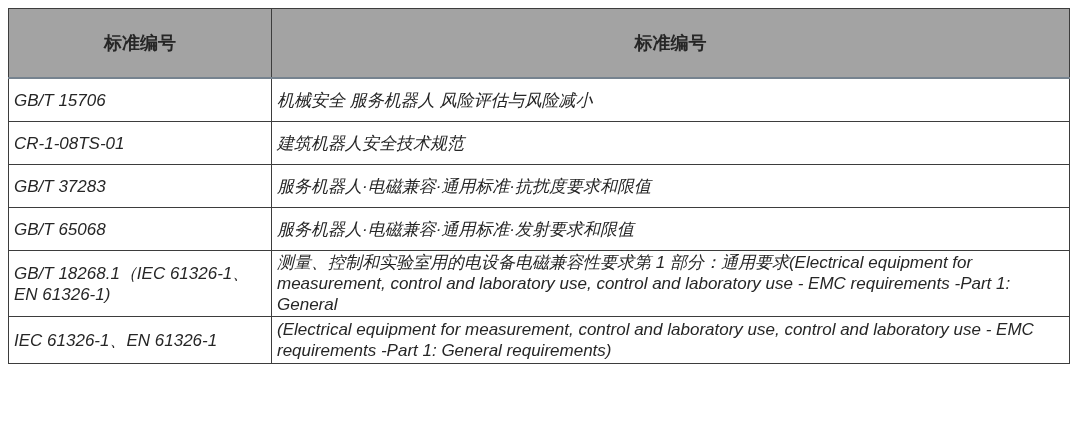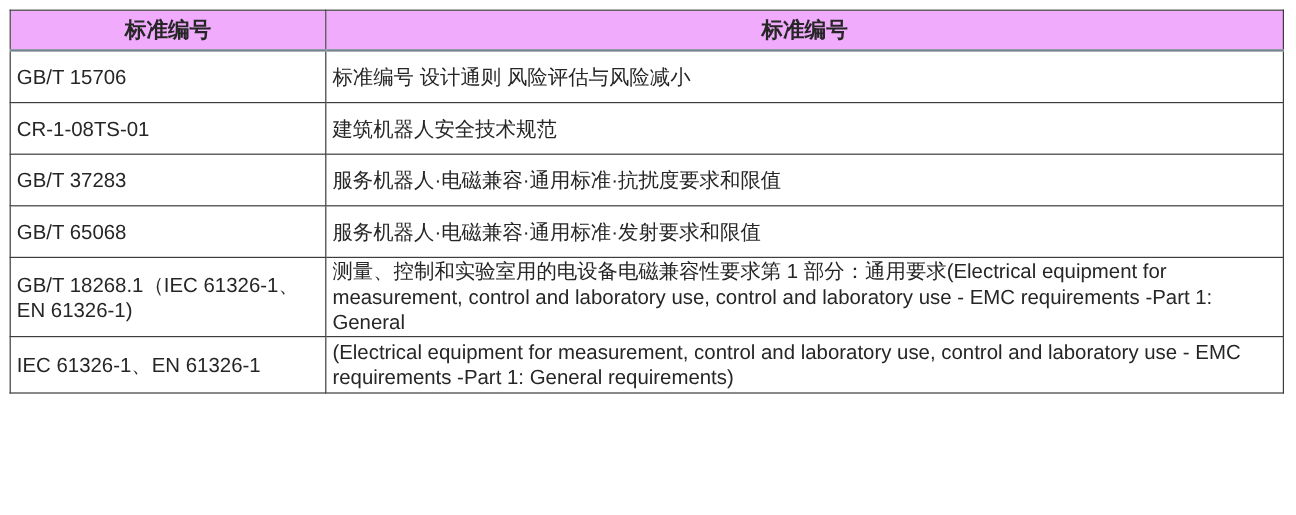"标准编号" th { background: #f0abfc -> #a3a3a3; padding: 1px 4px -> 19px 4px }
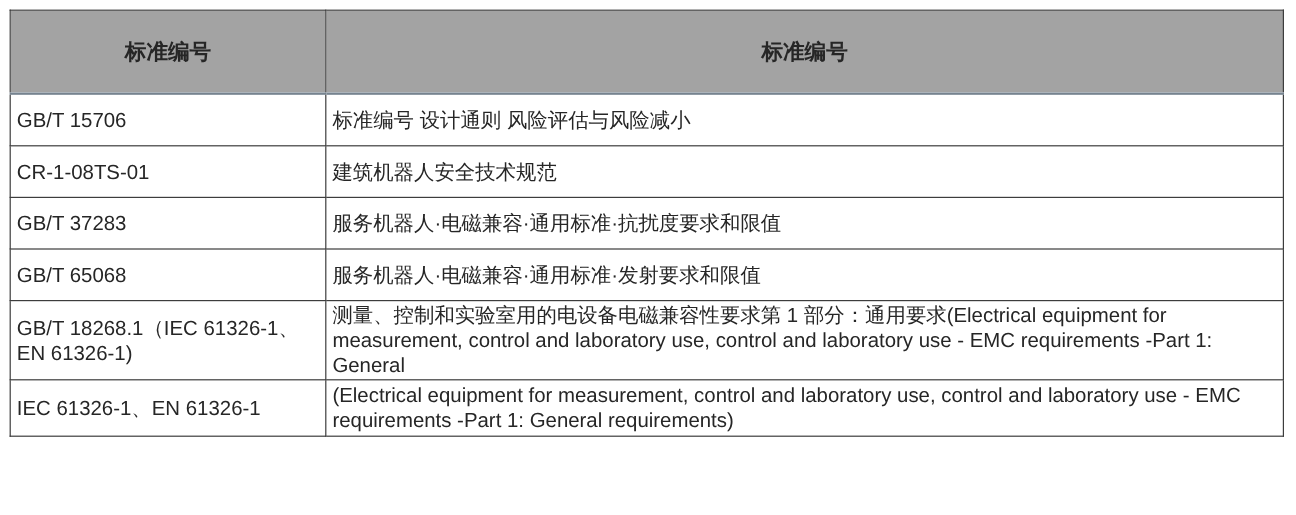"GB/T 15706" td { font-style: none -> italic }
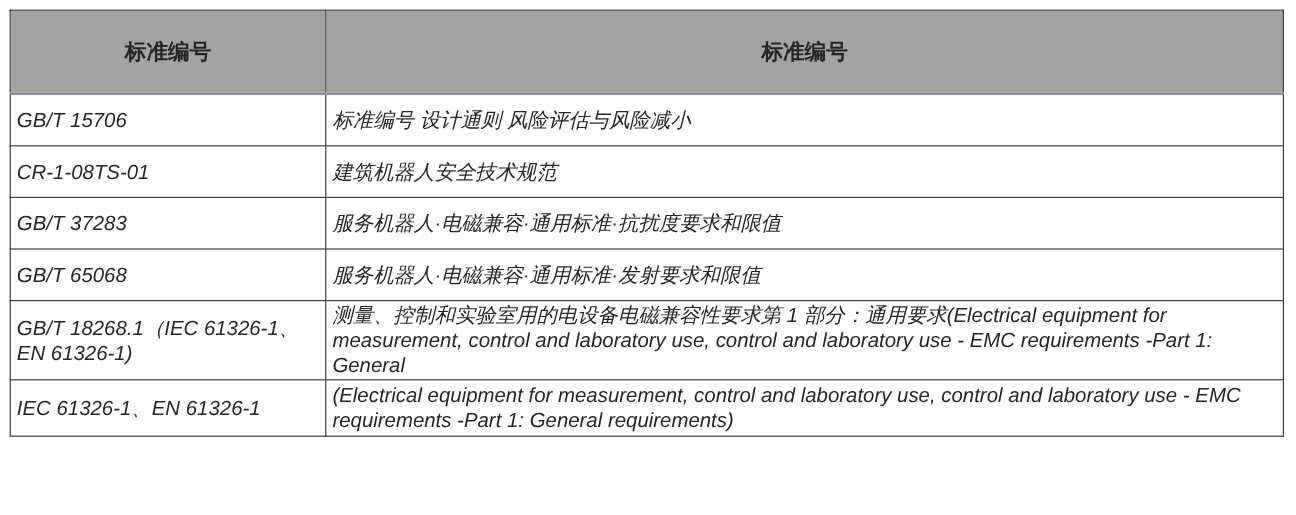"标准编号 设计通则 风险评估与风险减小" td { text: 标准编号 设计通则 -> 机械安全 服务机器人 }
